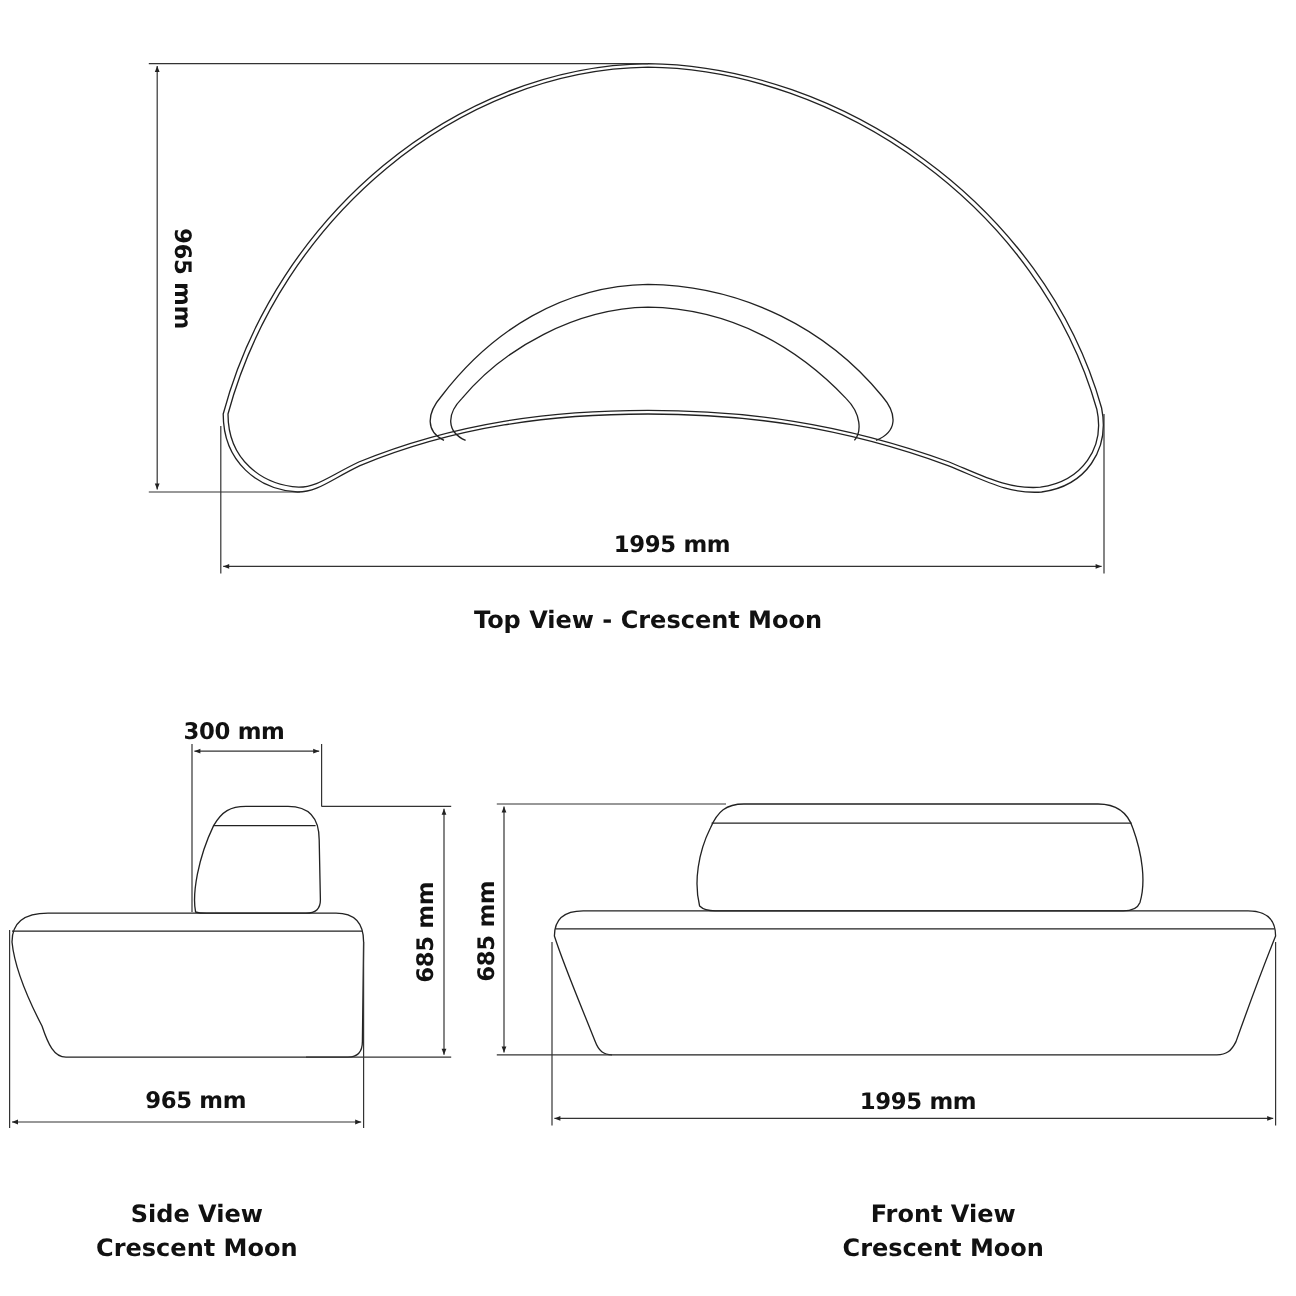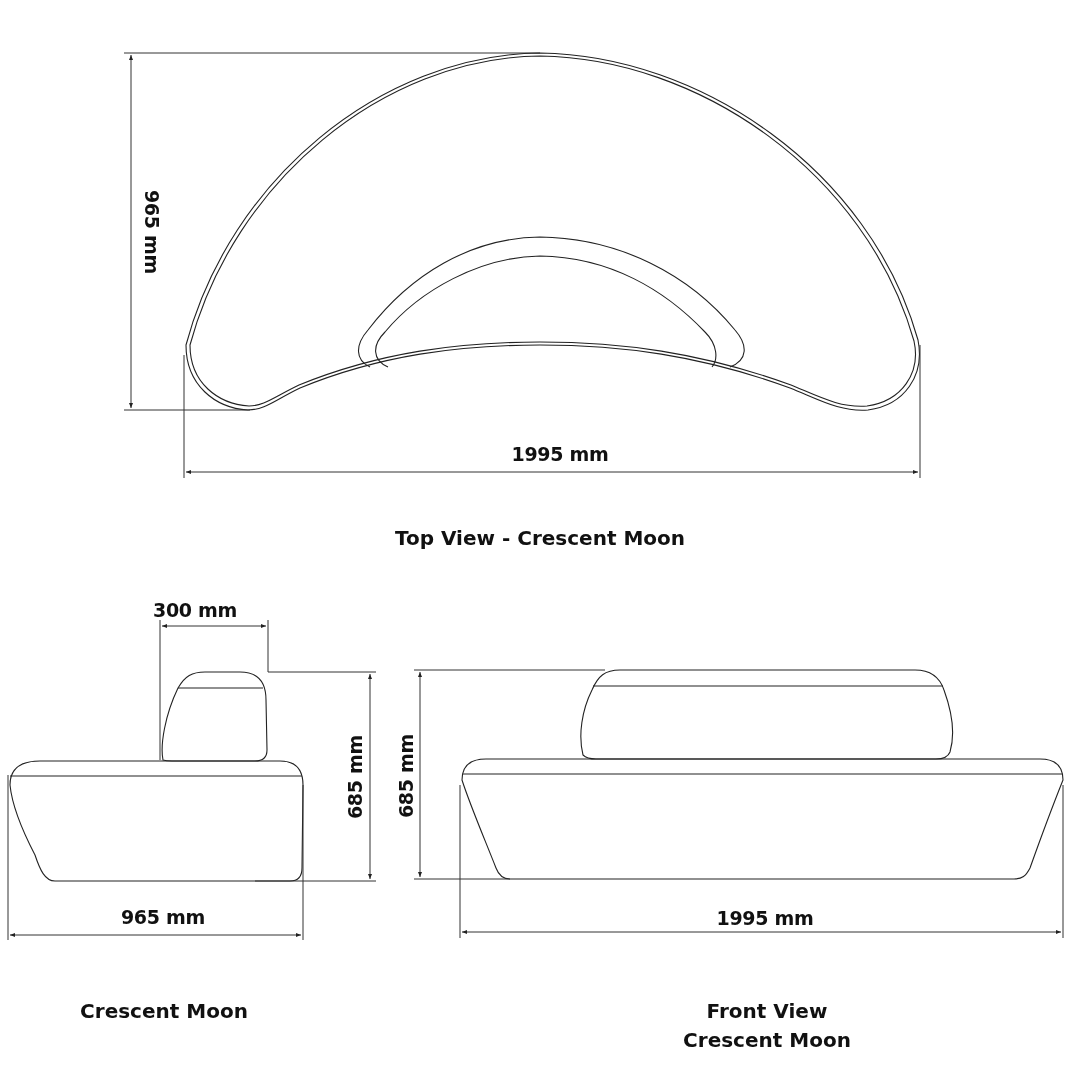"Top View - Crescent Moon" div.lbl { margin-top: 22px -> none }
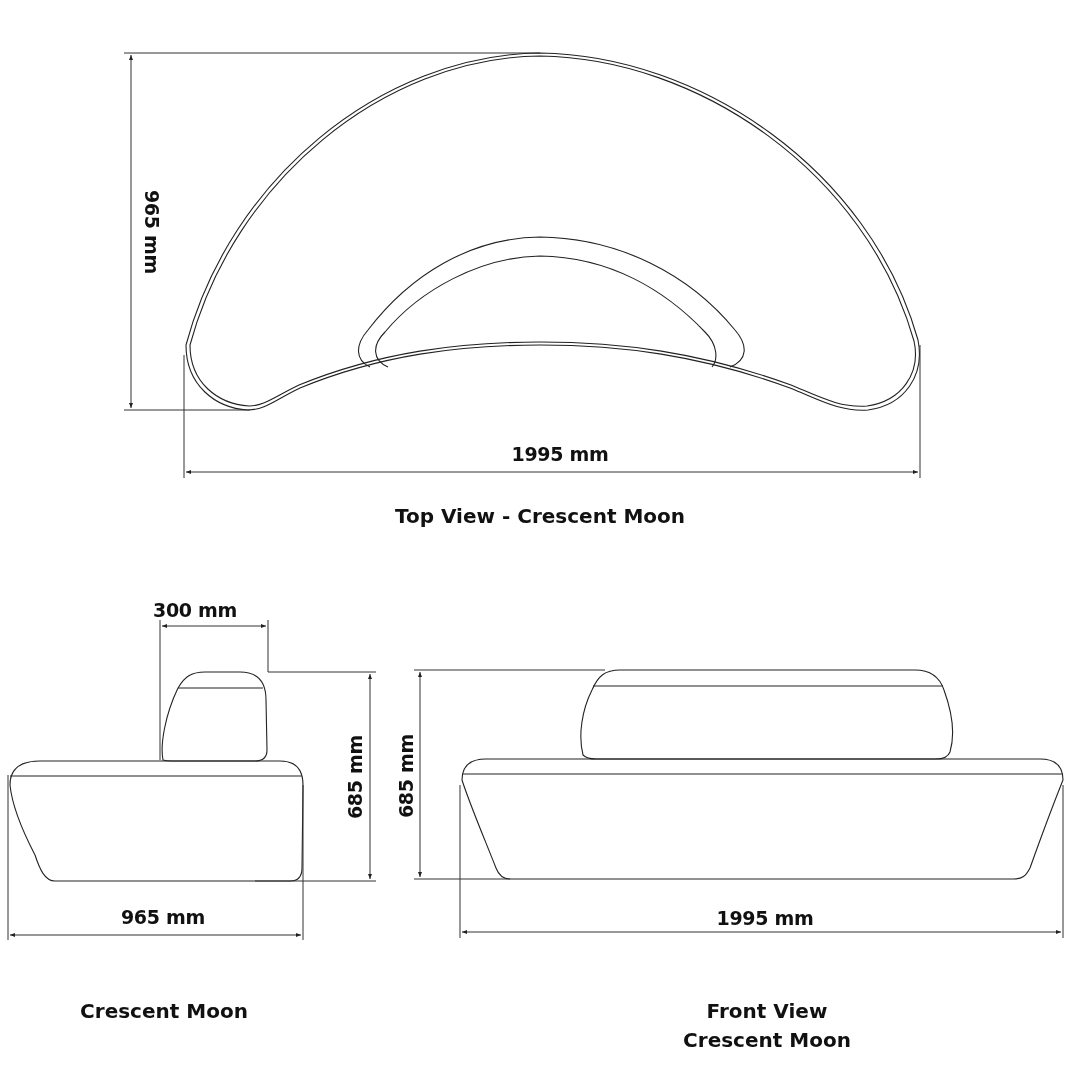"Side View" div { html: none -> <div>Side View</div> }
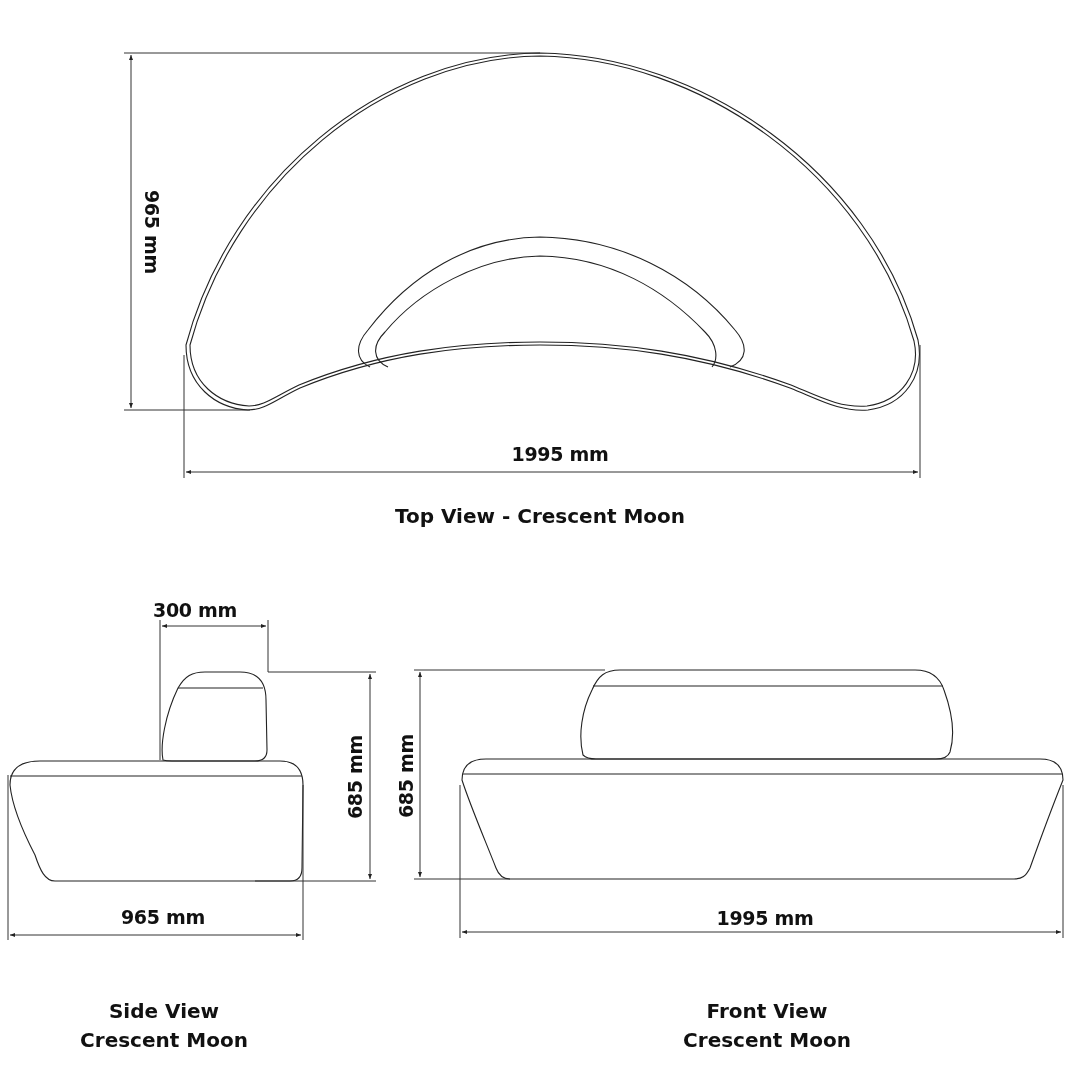"Front View" div.lbl { left: 657px -> 676px }
